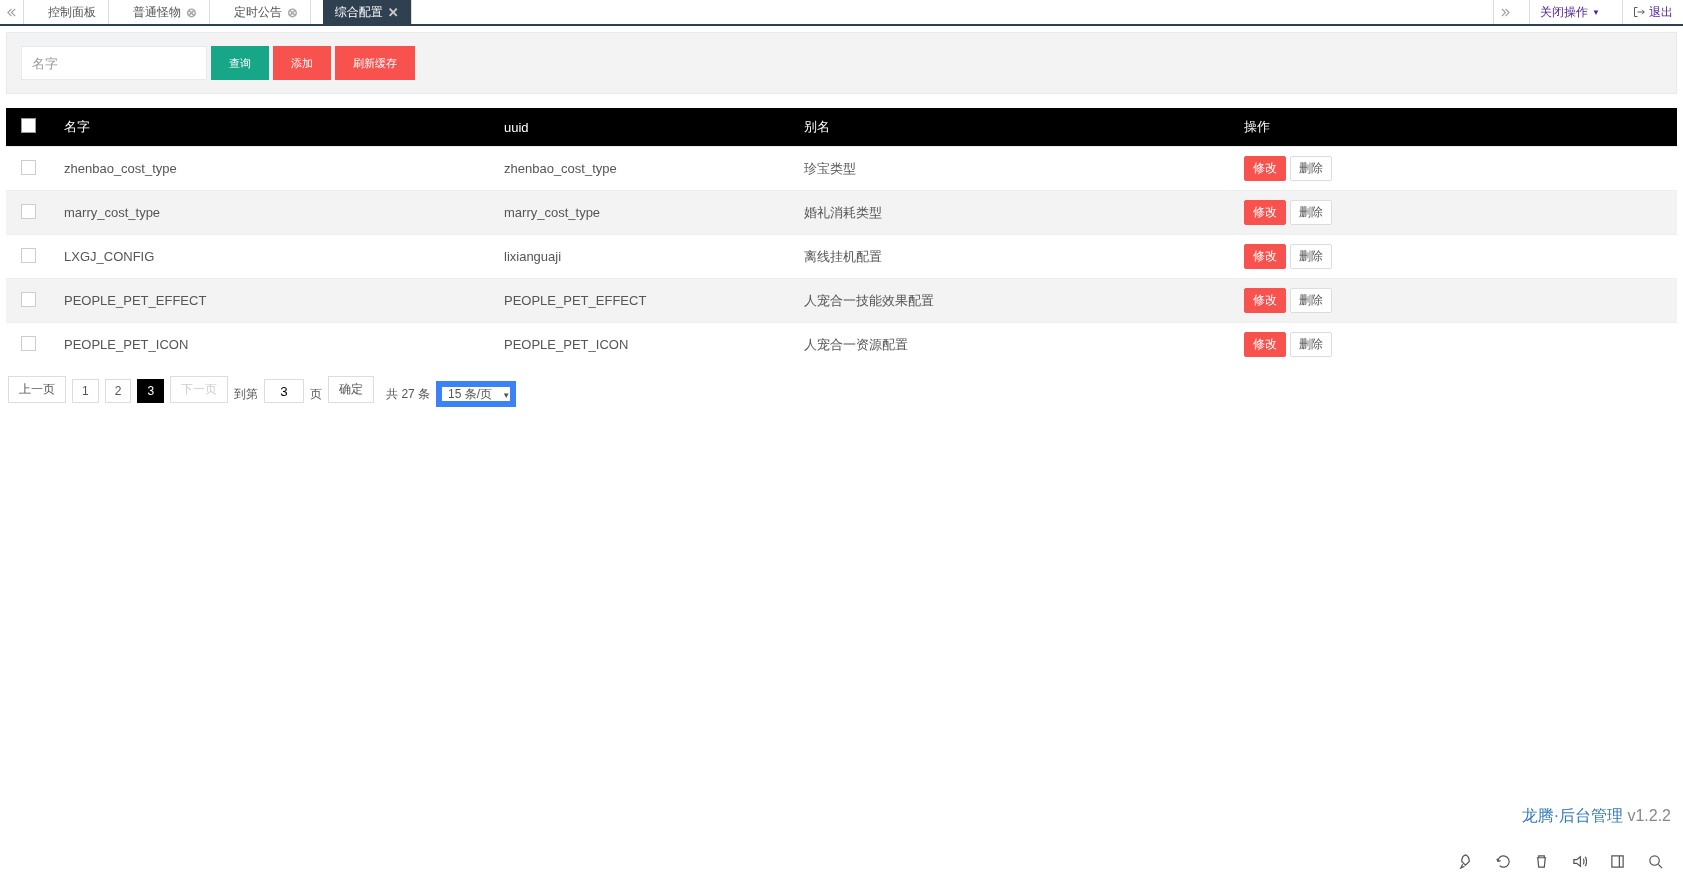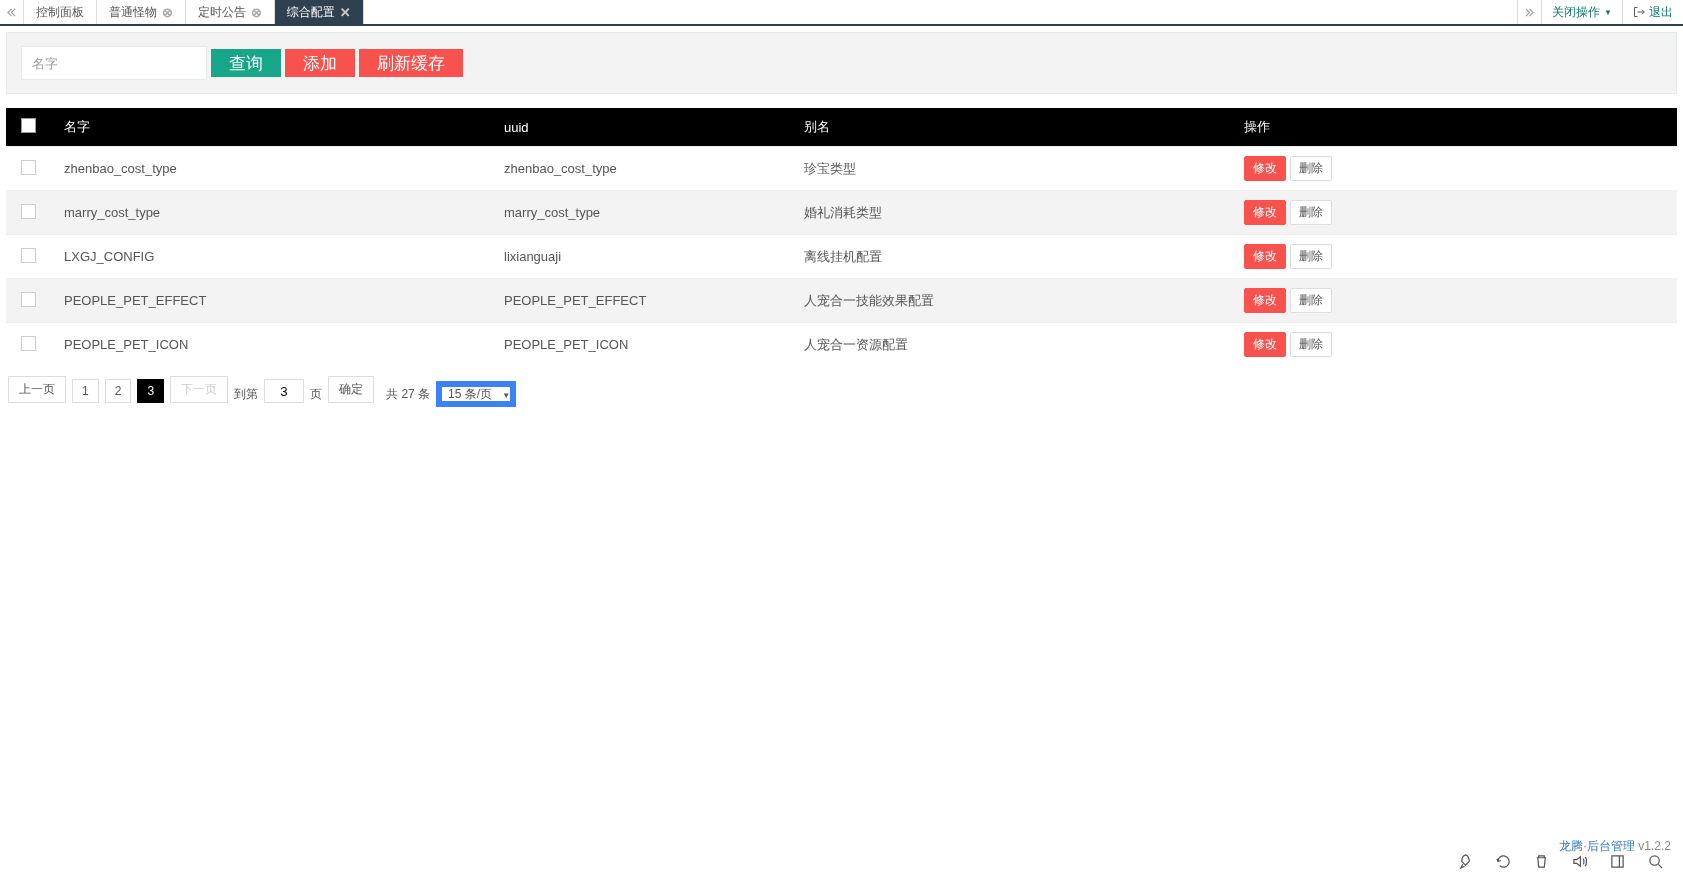"控制面板" .top-tabs { gap: none -> 12px }
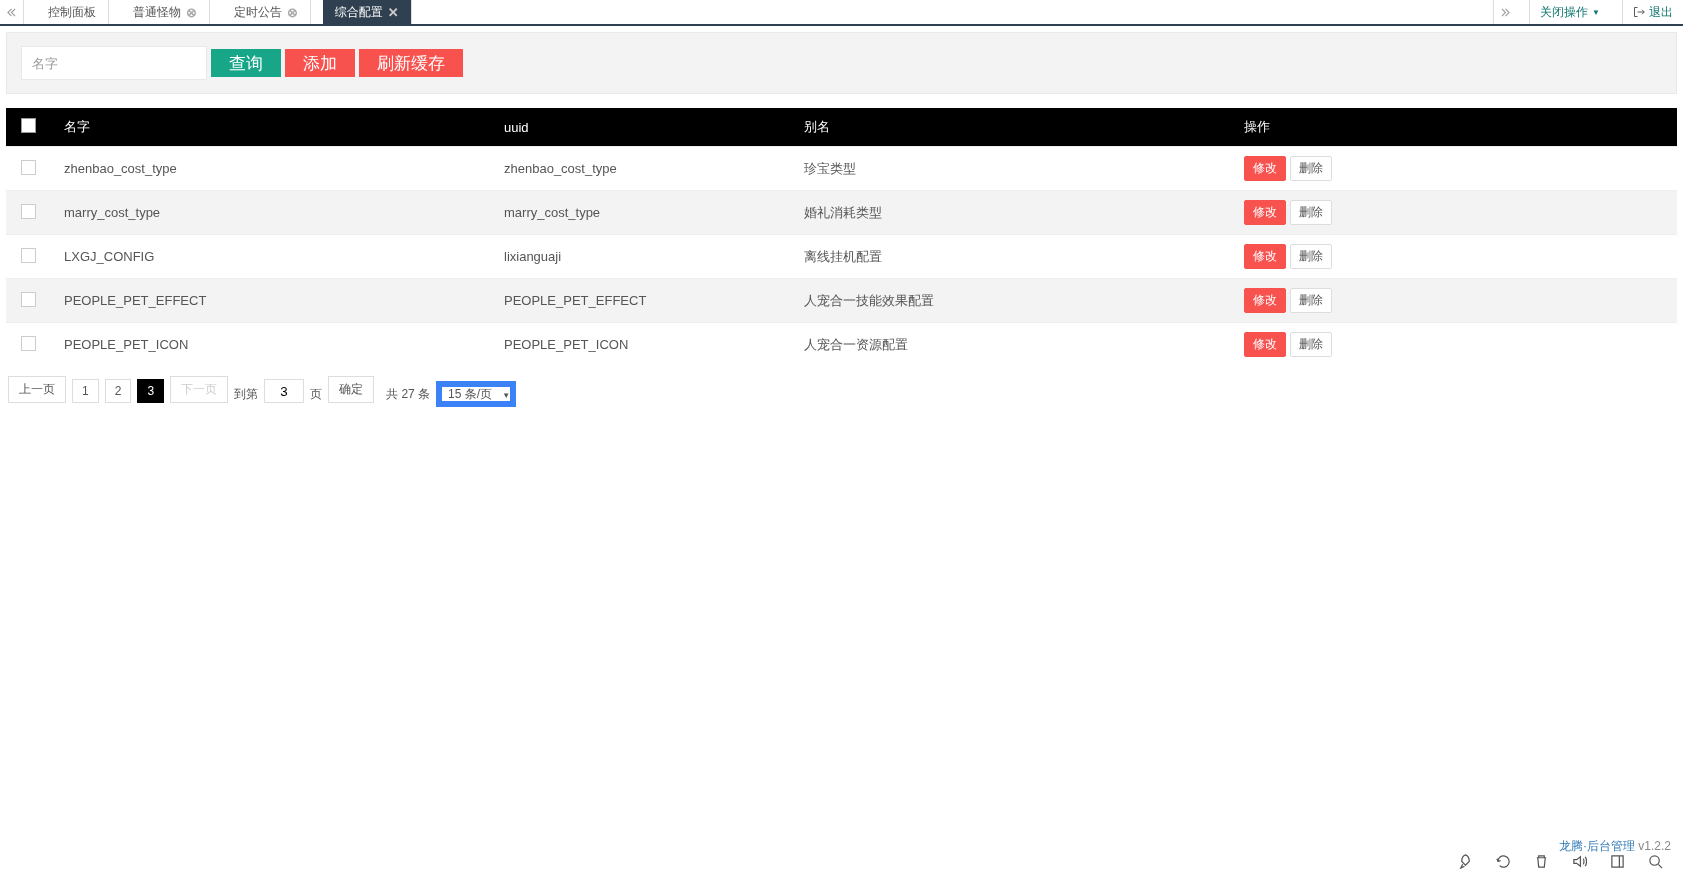"关闭操作" .top-tabs .right-btn { color: #0f766e -> #4c1d95 }
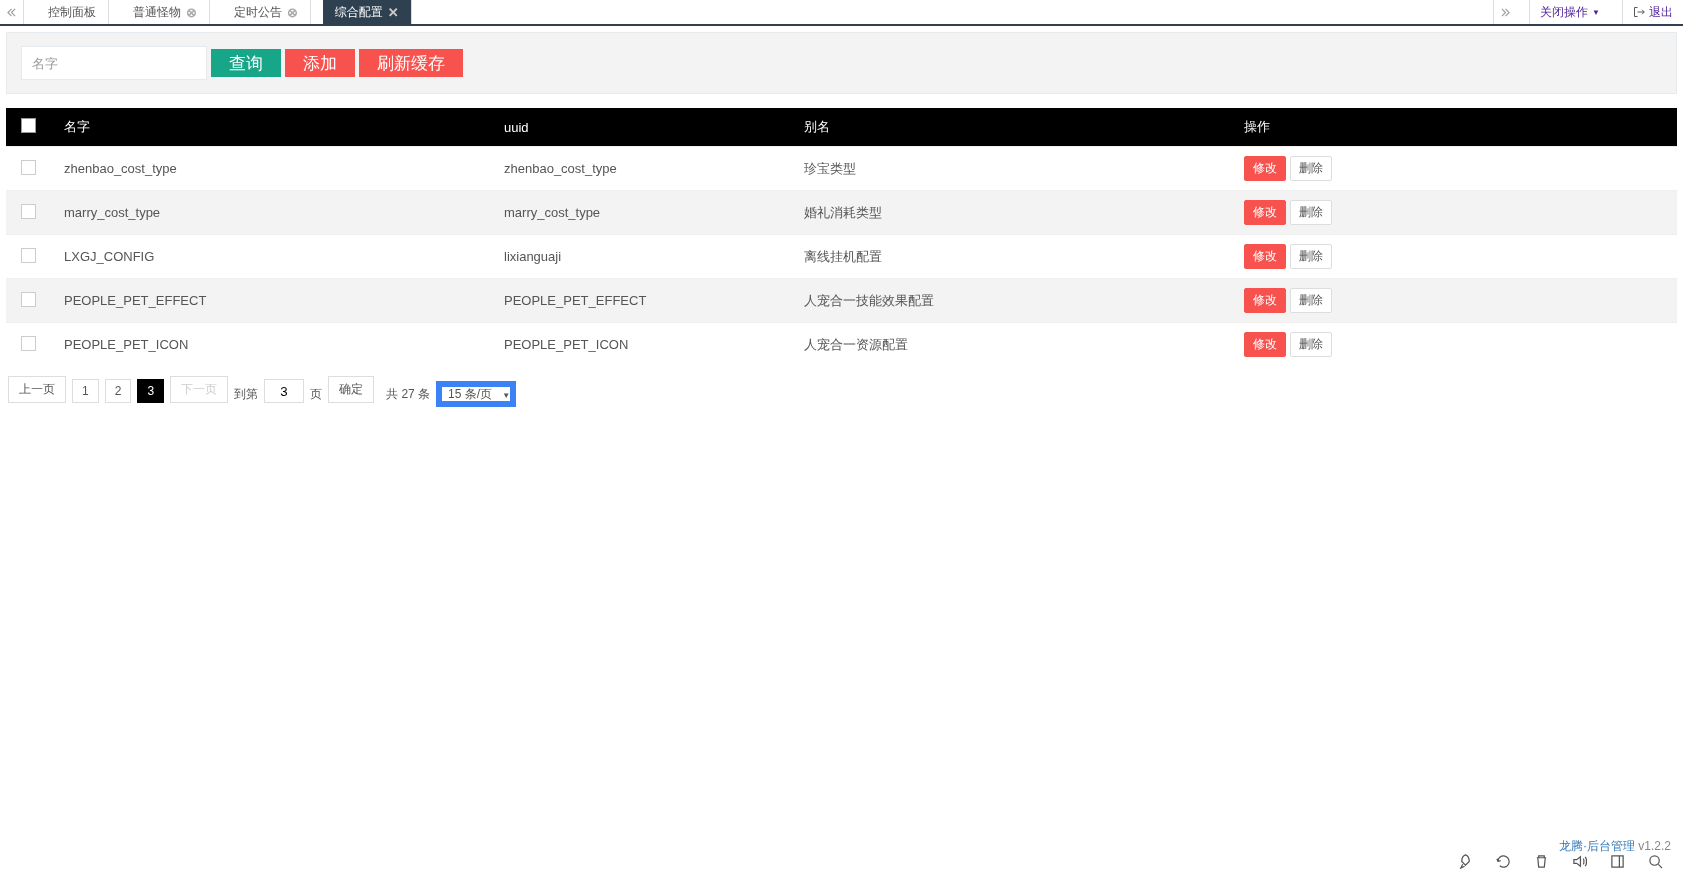"查询" .btn { font-size: 17px -> 11px; height: 28px -> 34px }
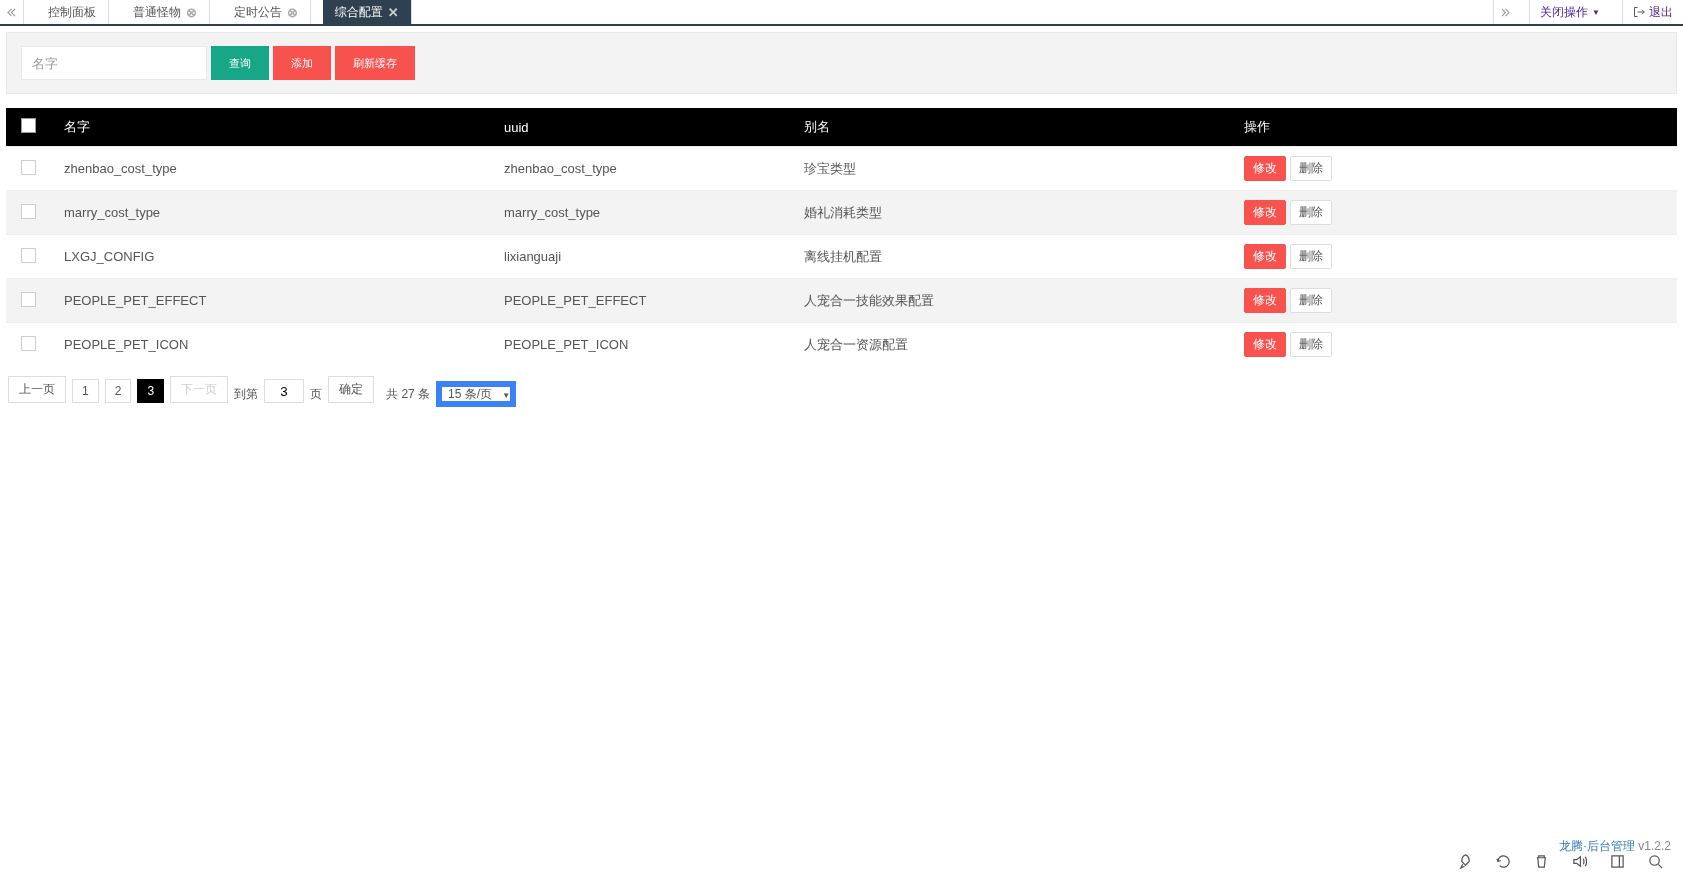"龙腾·后台管理 v1.2.2" .footer { bottom: 22px -> 50px; font-size: 12px -> 16px }
